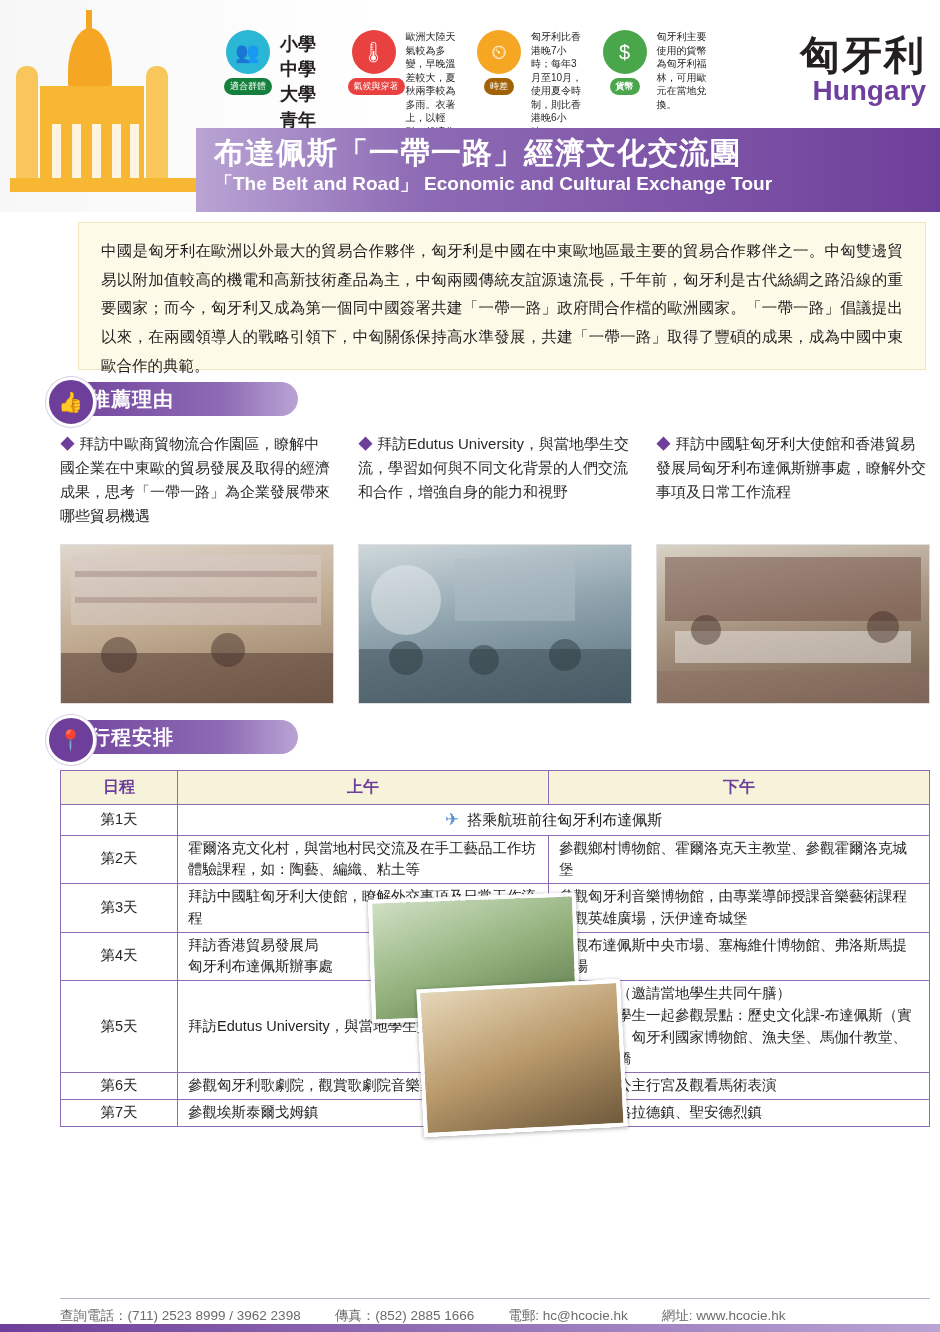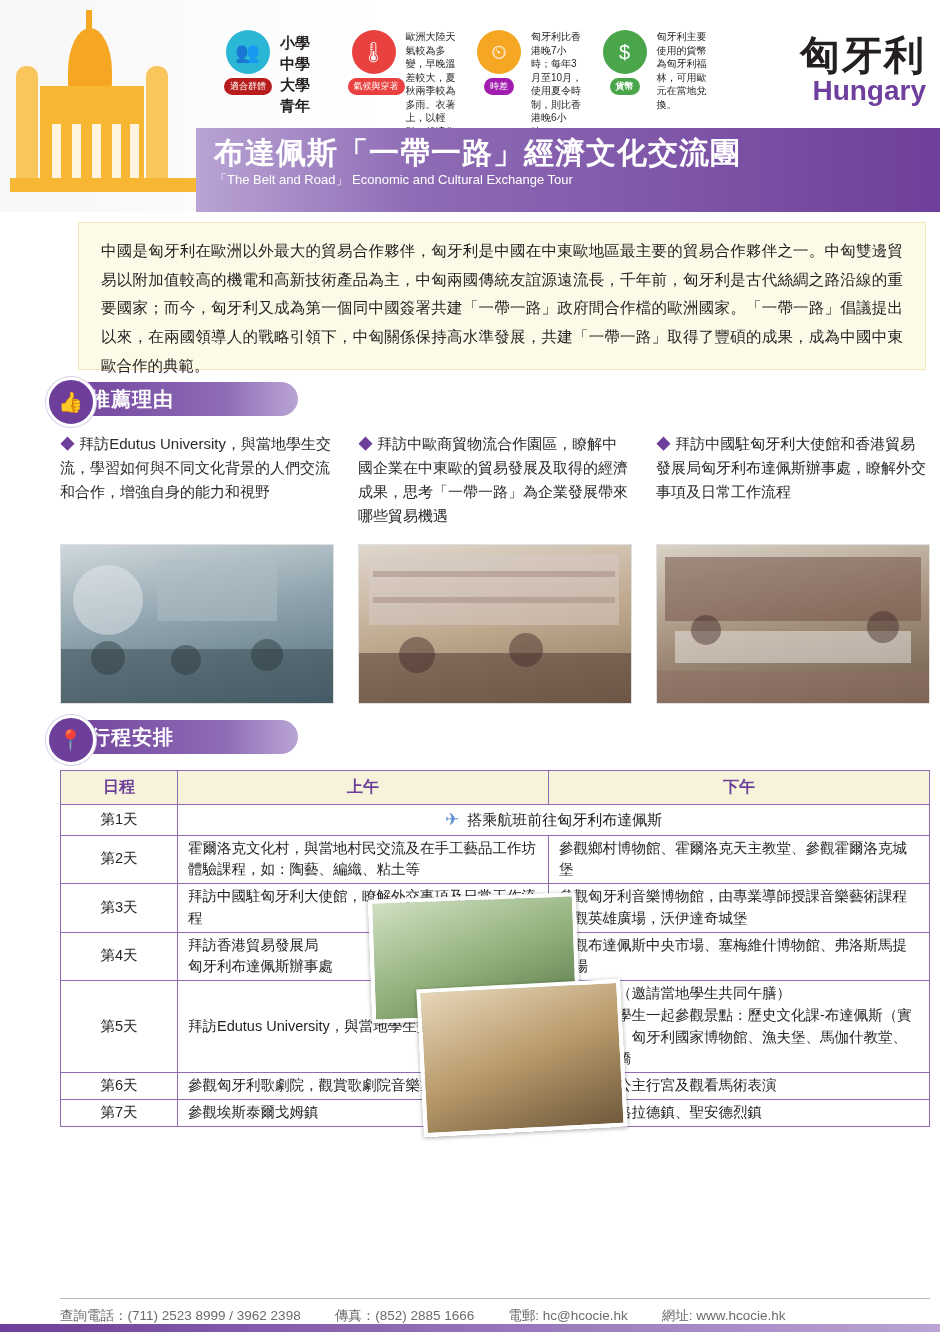"小學" .info-lines .bold { font-size: 15px -> 18px }
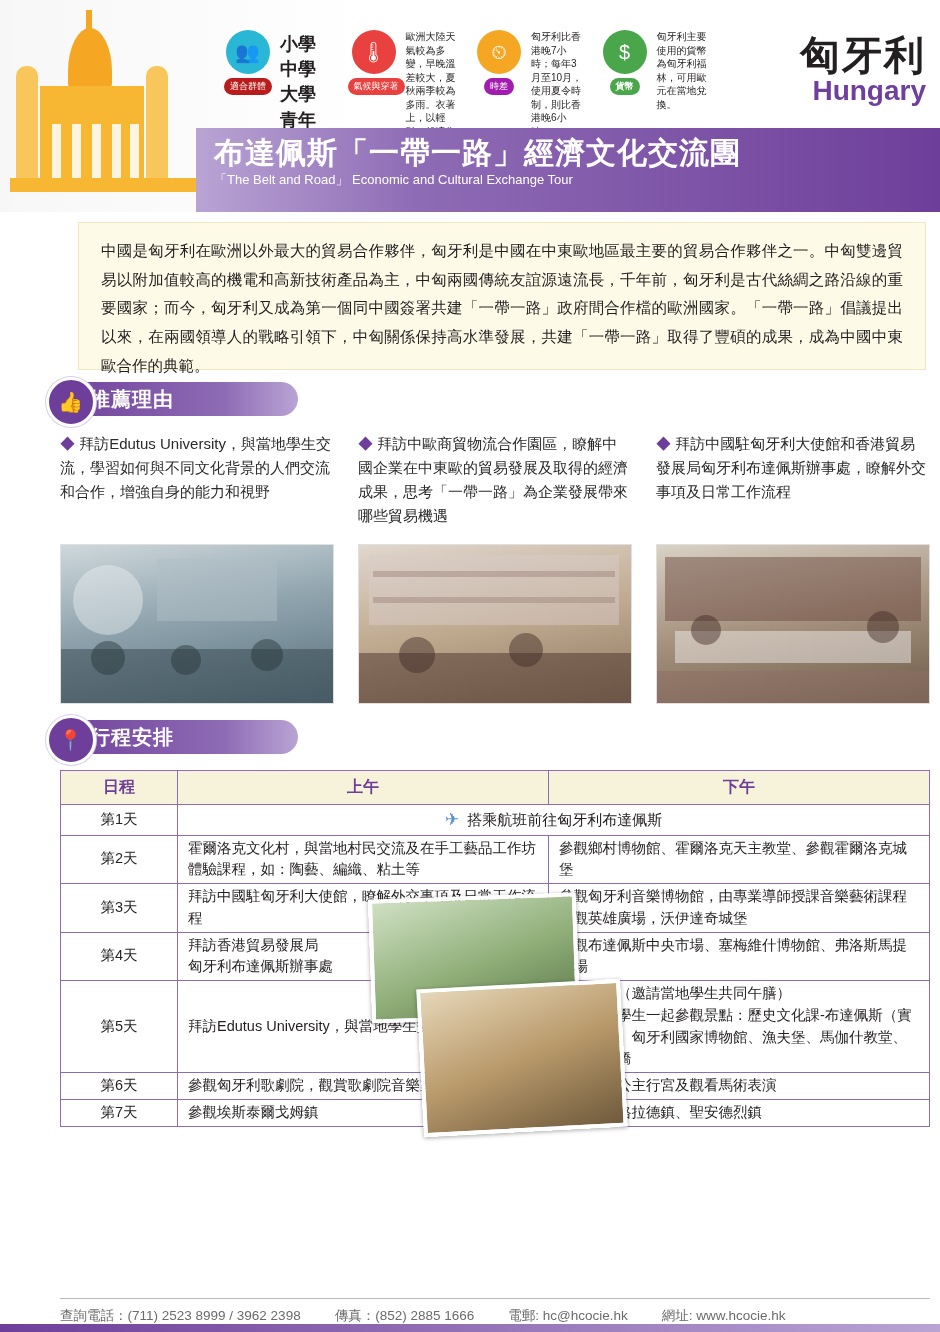"適合群體" .b-blue { background: #b91c1c -> #15803d }
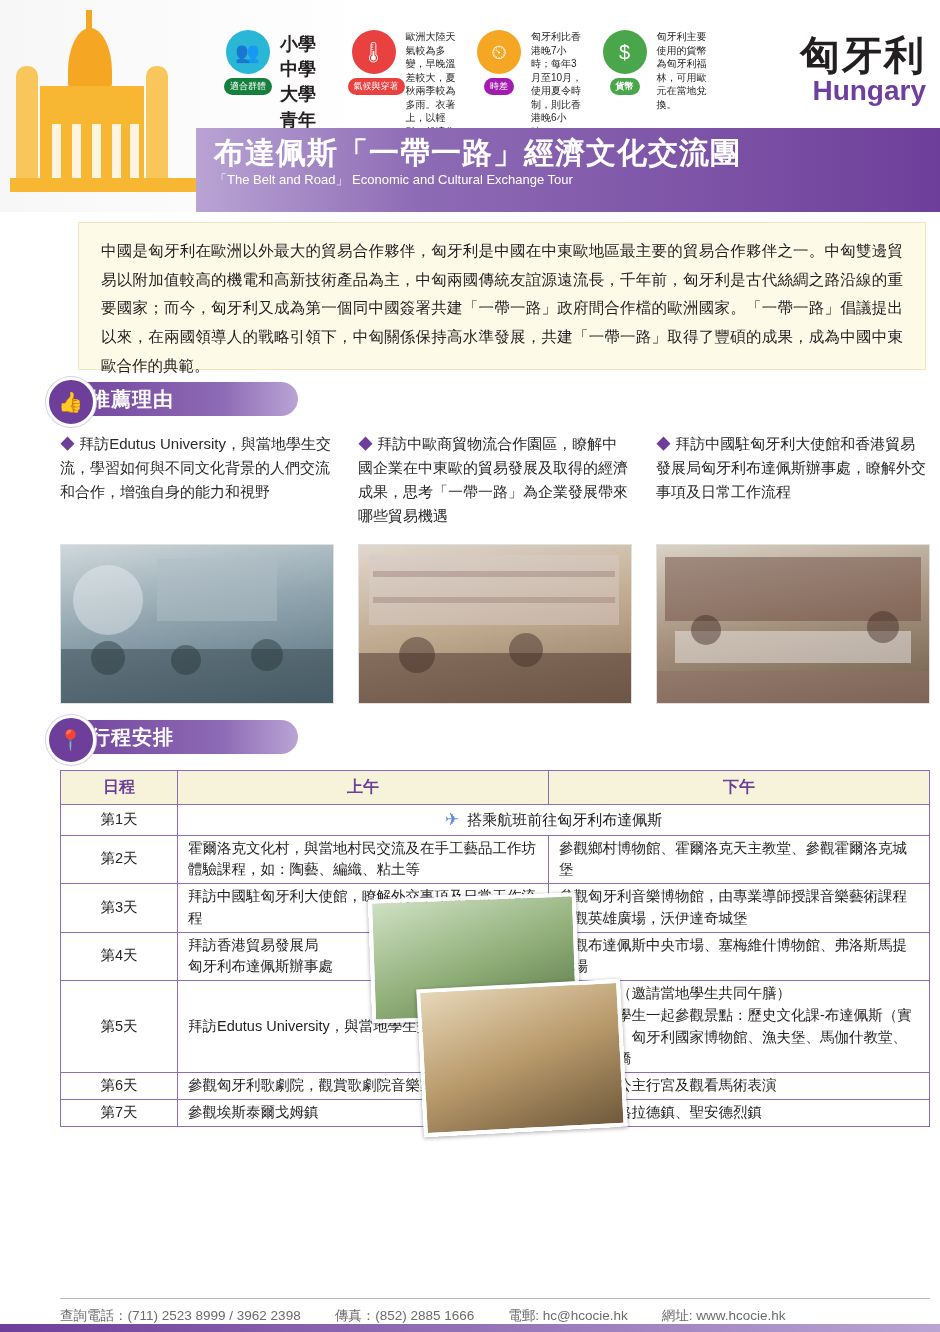"時差" .b-org { background: #a21caf -> #a16207 }
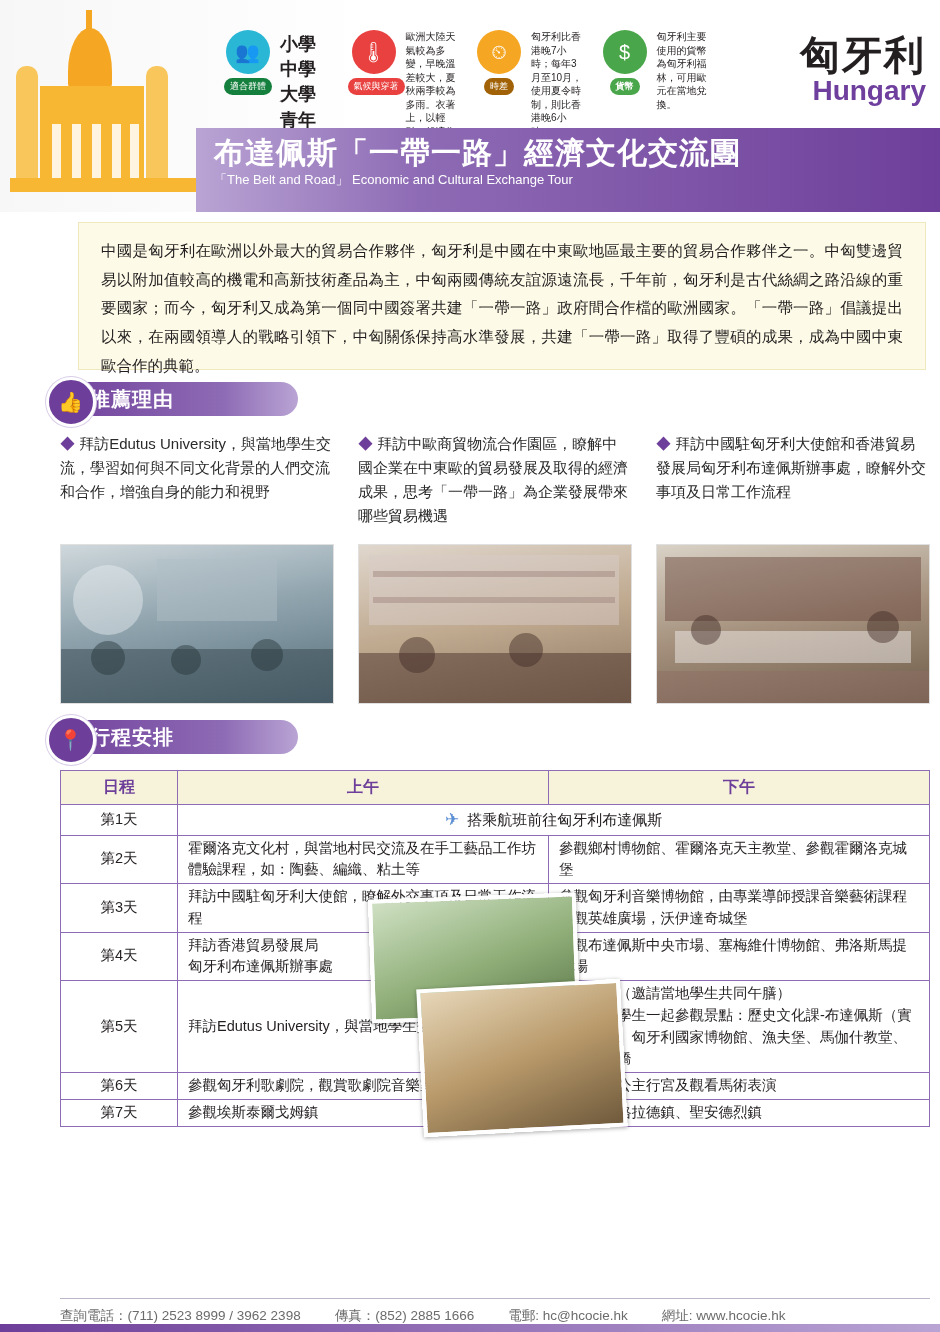"「The Belt and Road」 Economic" .titlebar .t-en { font-size: 13px -> 19px; font-weight: normal -> bold }
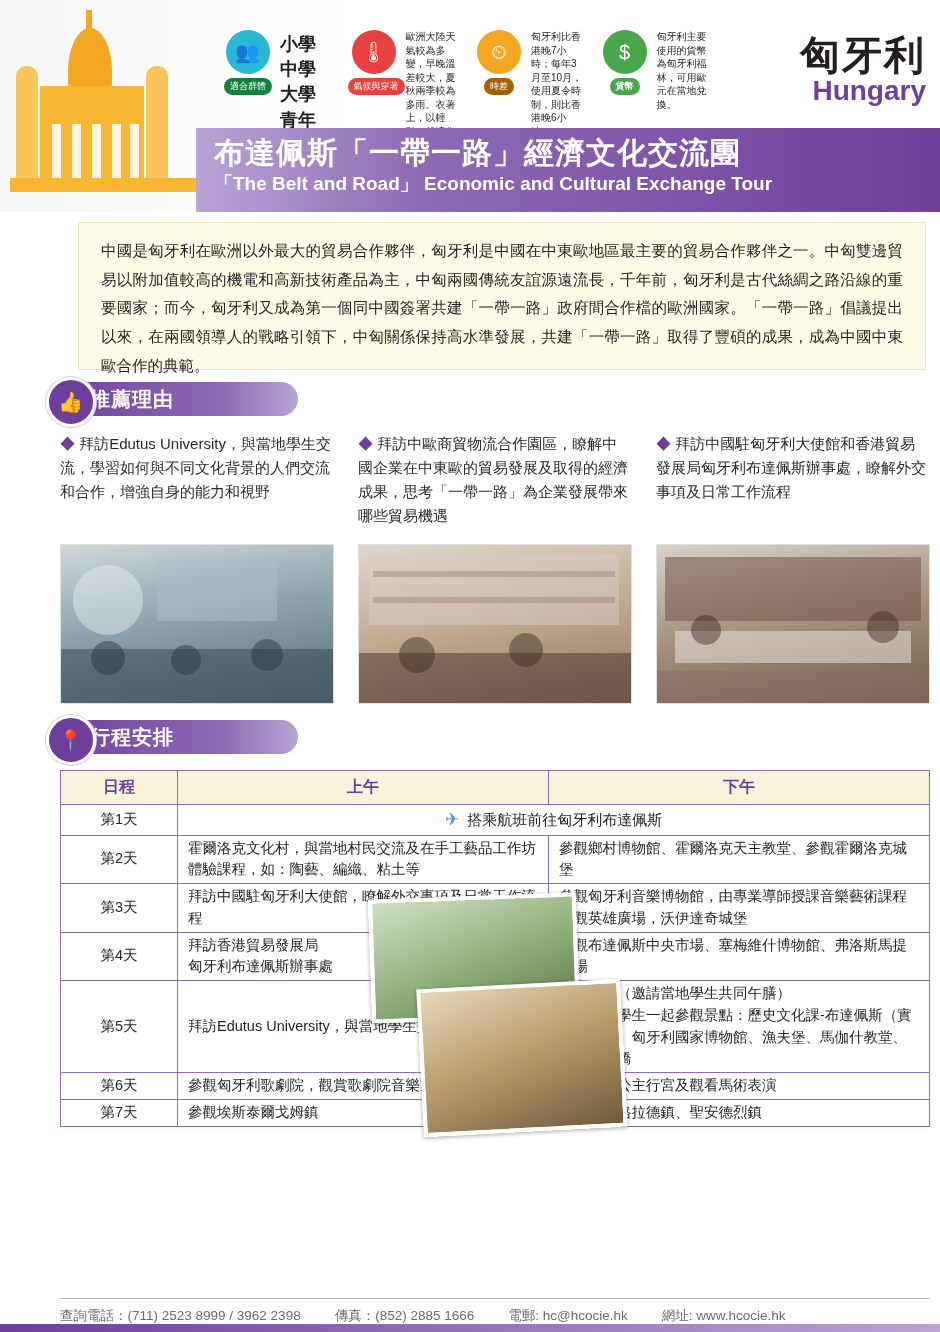"◆ 拜訪Edutus" div.reason-col { order: before "◆ 拜訪中歐商貿物流合作園區，瞭解中國企業在中東歐的貿易發展及取得的經濟成果，思考「一帶一路」為企業發展帶來哪些貿易機遇" -> after "◆ 拜訪中歐商貿物流合作園區，瞭解中國企業在中東歐的貿易發展及取得的經濟成果，思考「一帶一路」為企業發展帶來哪些貿易機遇" }
